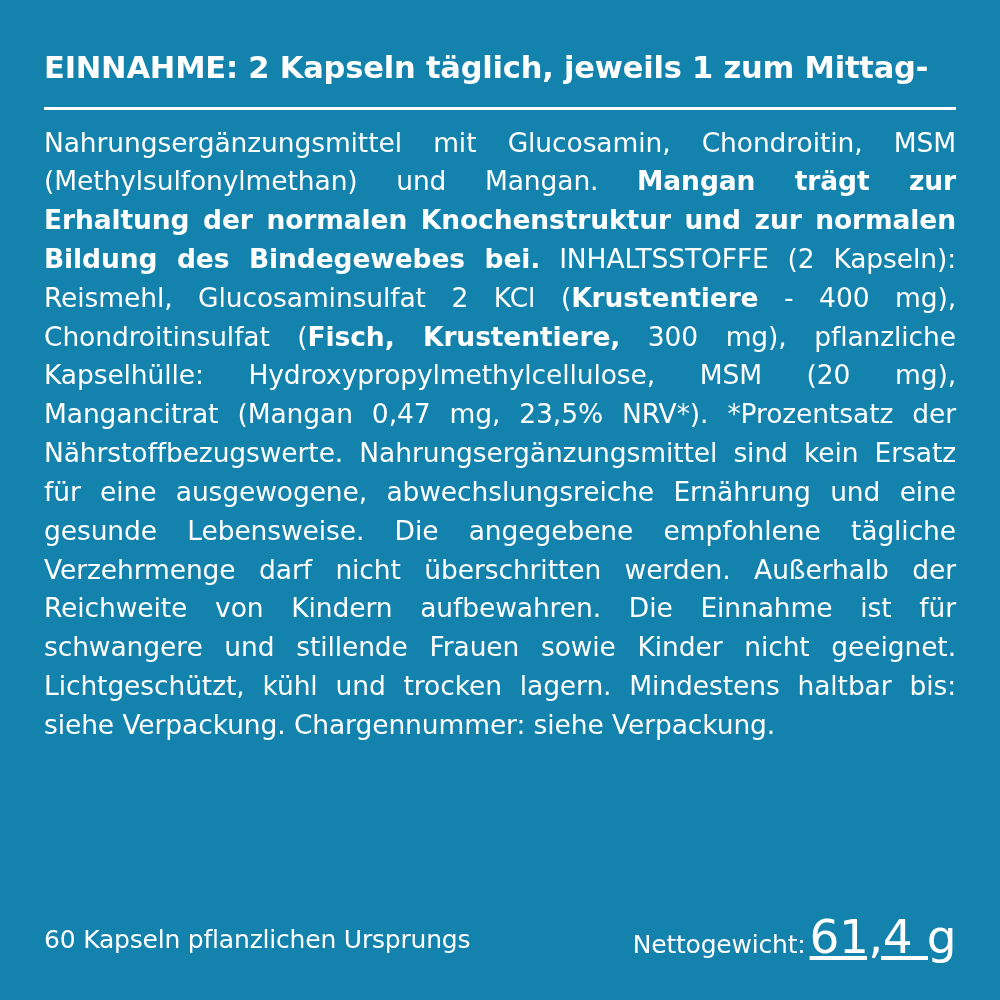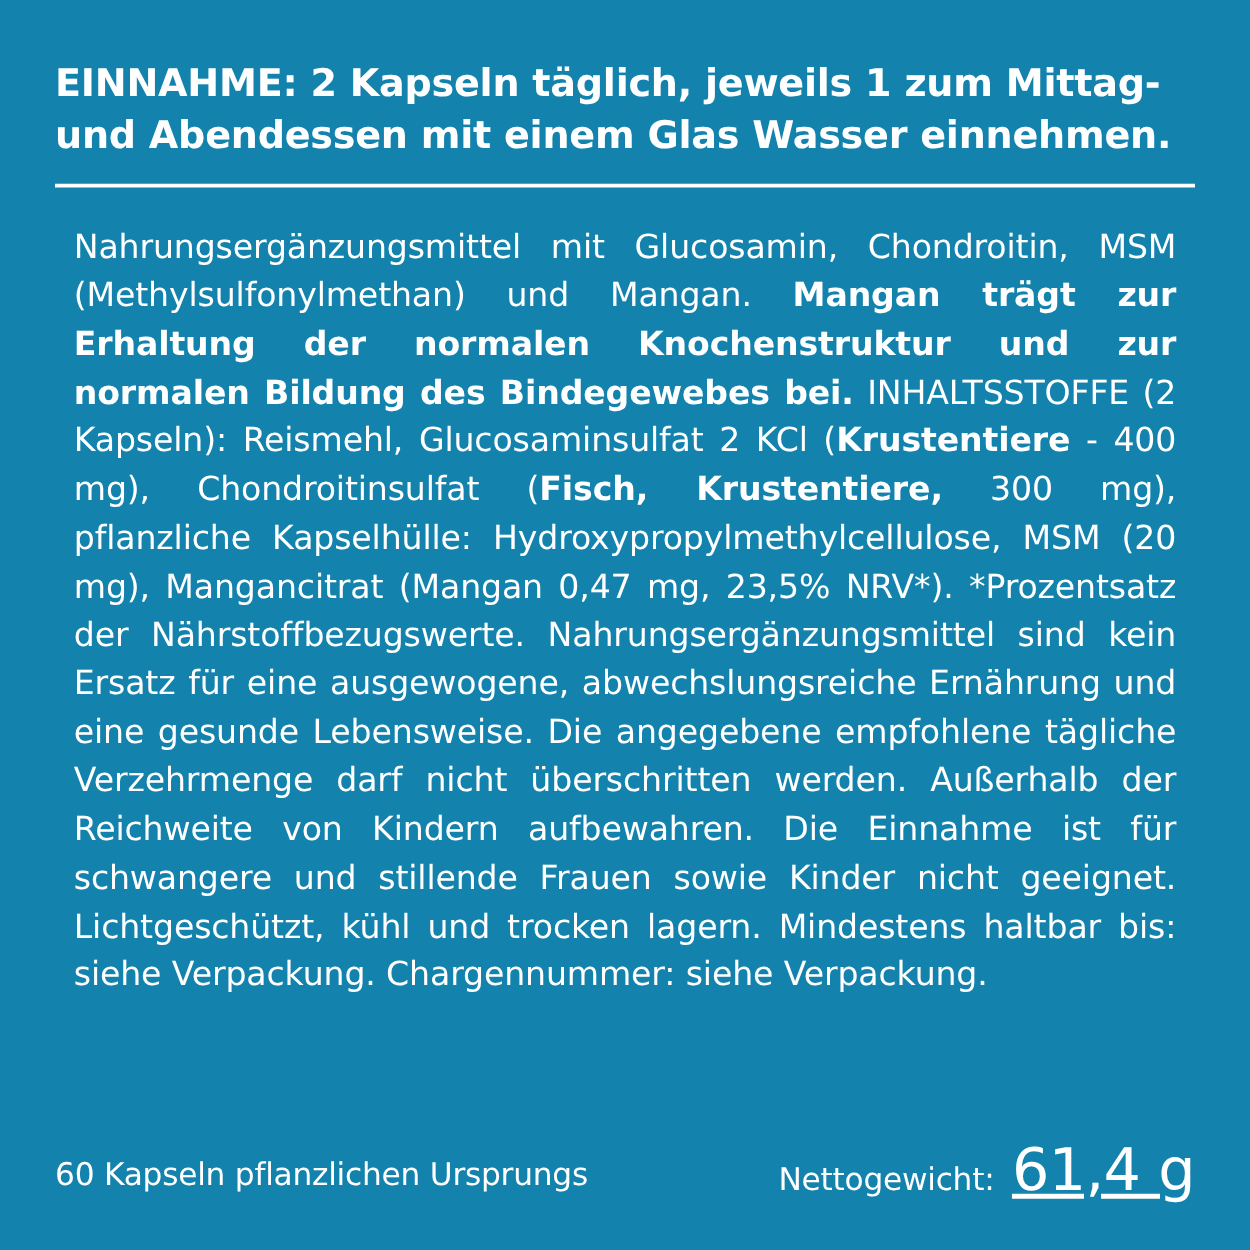"und Abendessen mit einem Glas" span { html: <span>und Abendessen mit einem Glas Wasser einnehmen.</span> -> none }
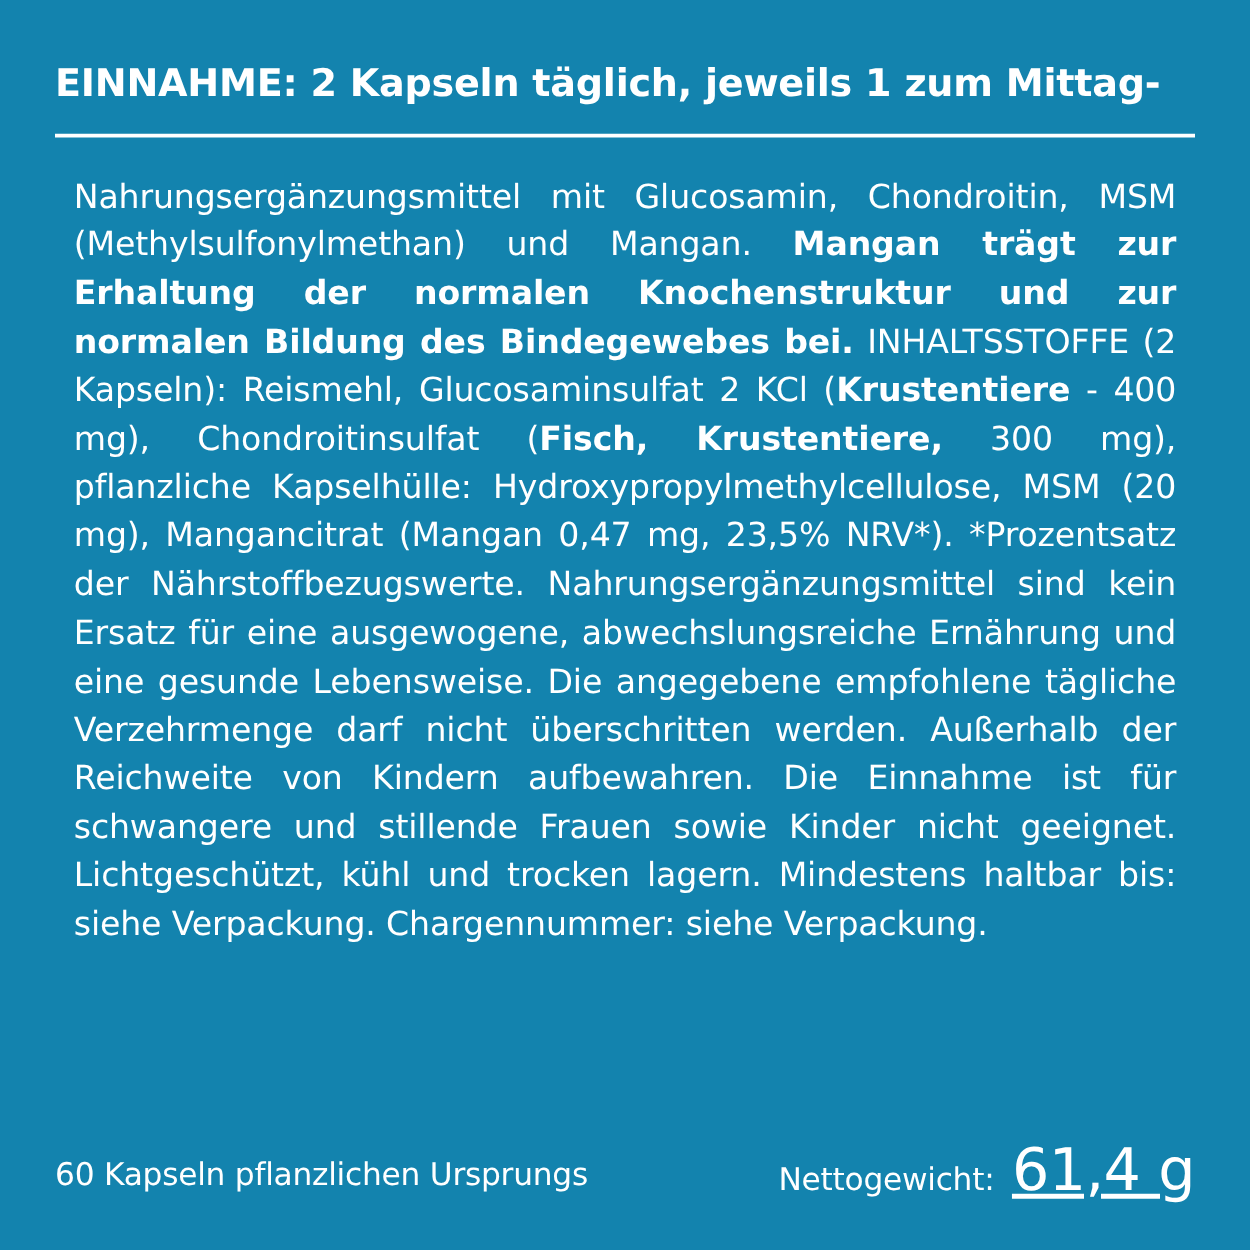"Nahrungsergänzungsmittel mit Glucosamin," .body-text { margin: 15px -> 0 }
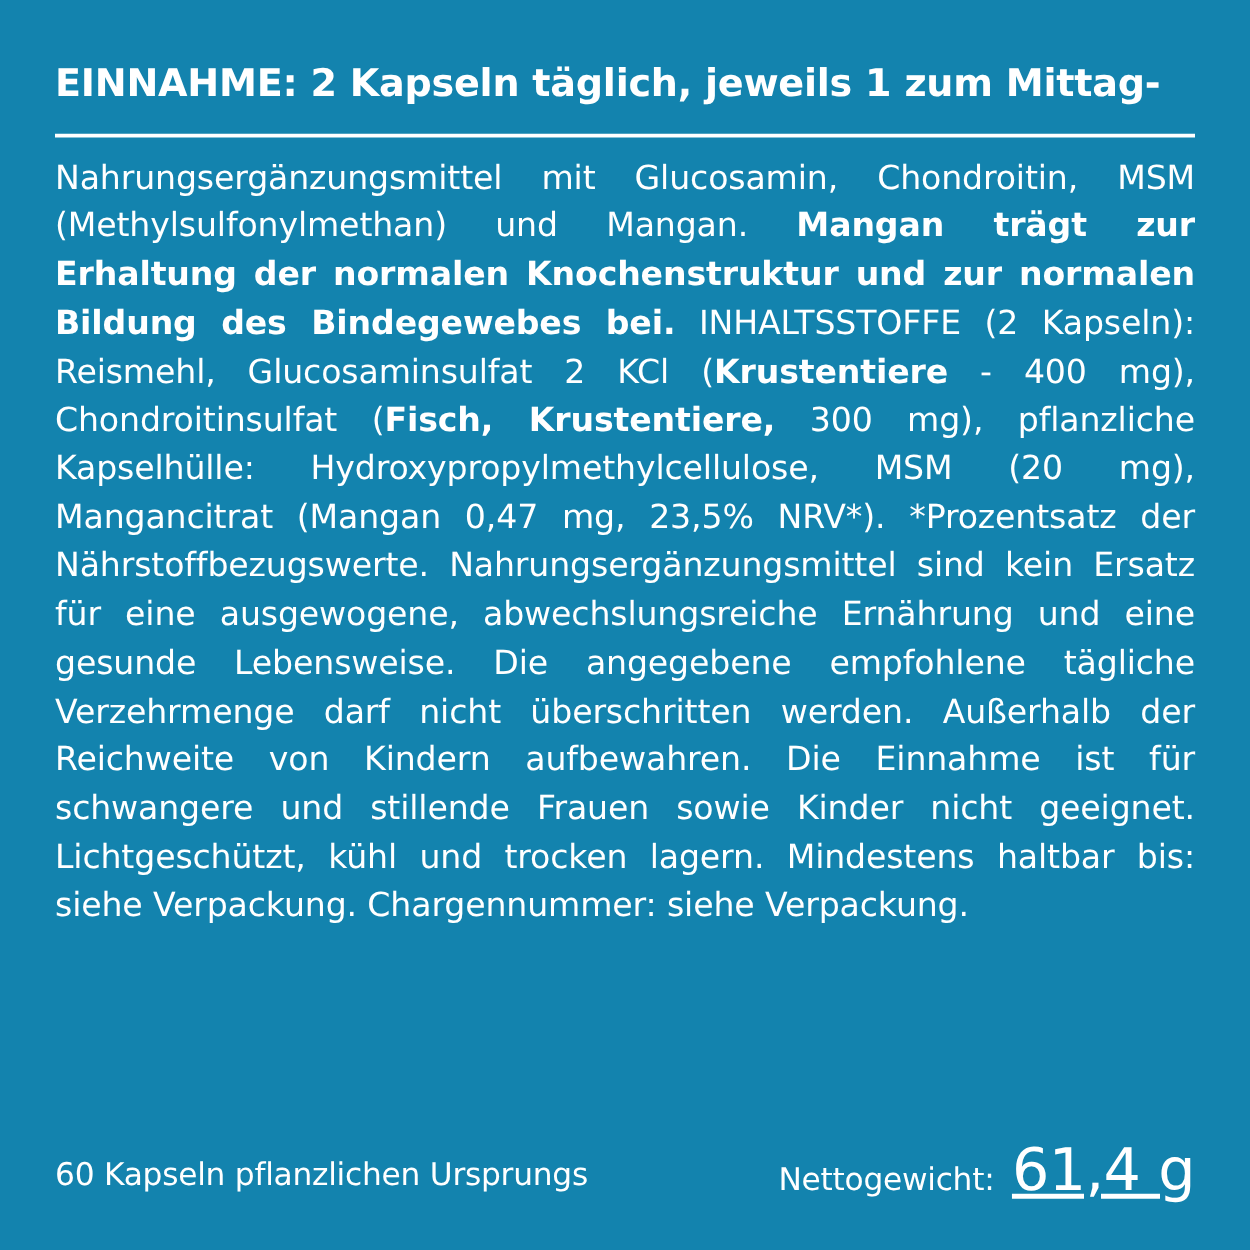"Nettogewicht:" .footer-right { gap: 14px -> 4px }
